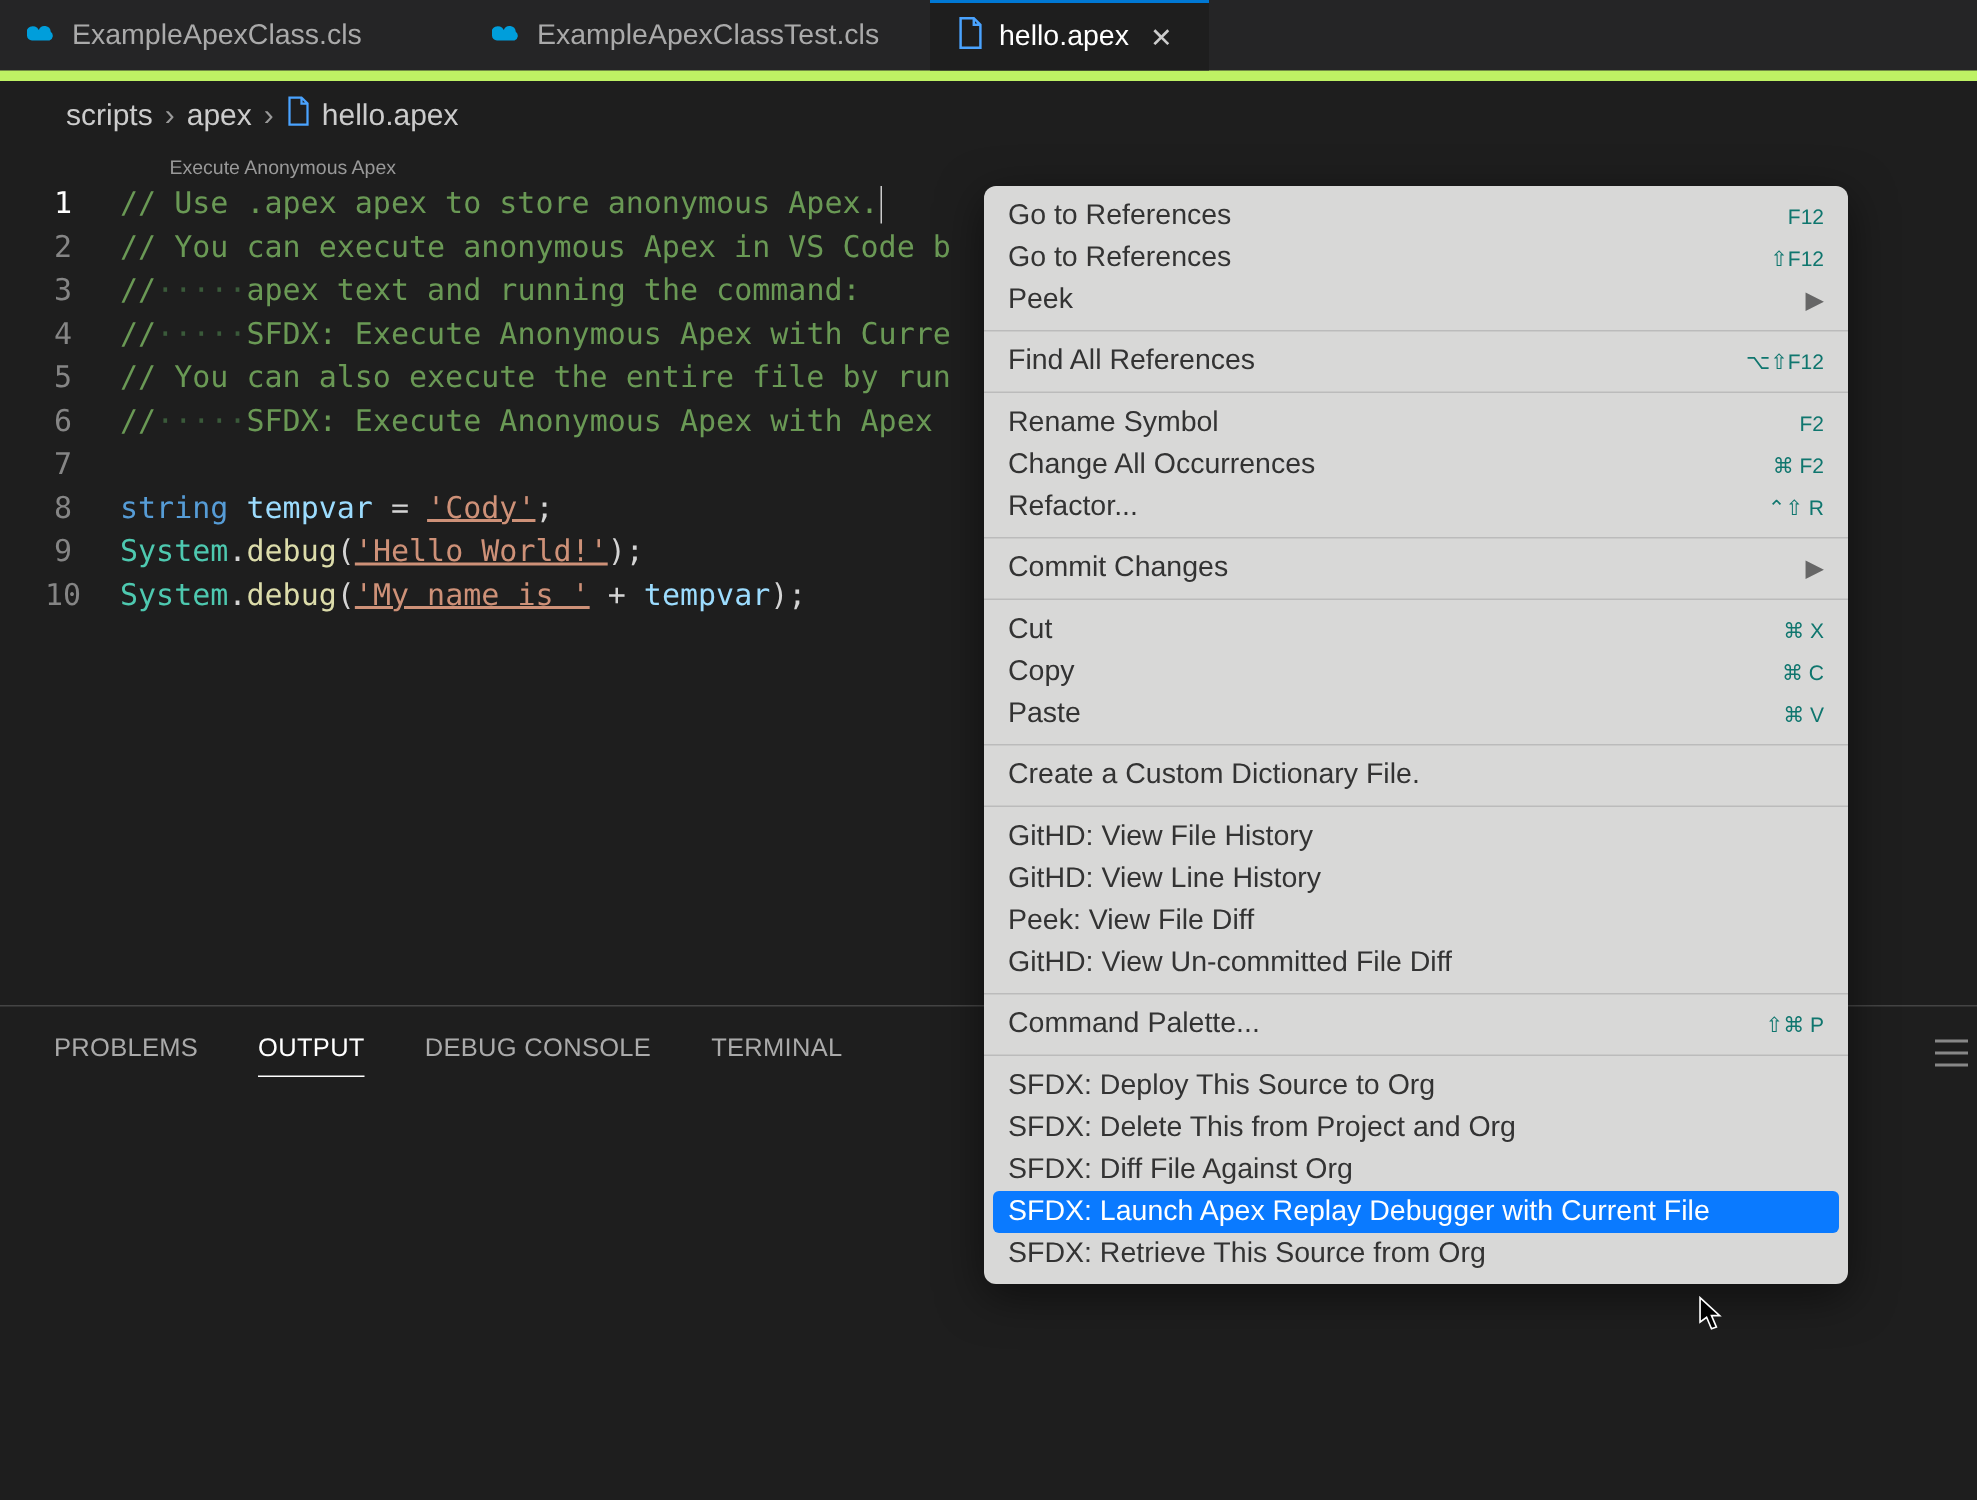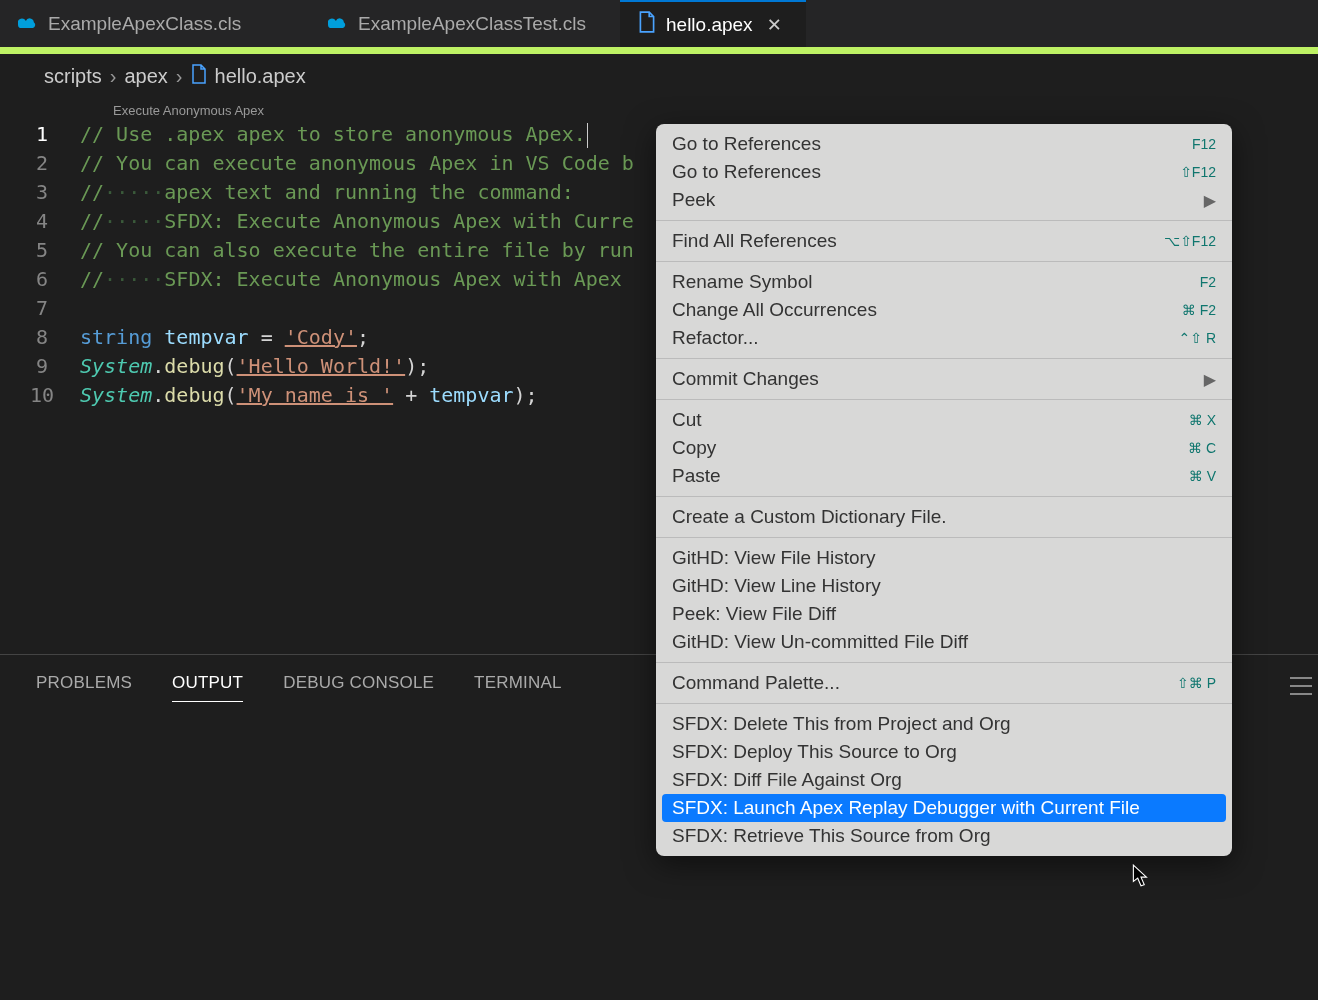"System" .c-type { font-style: italic -> none }
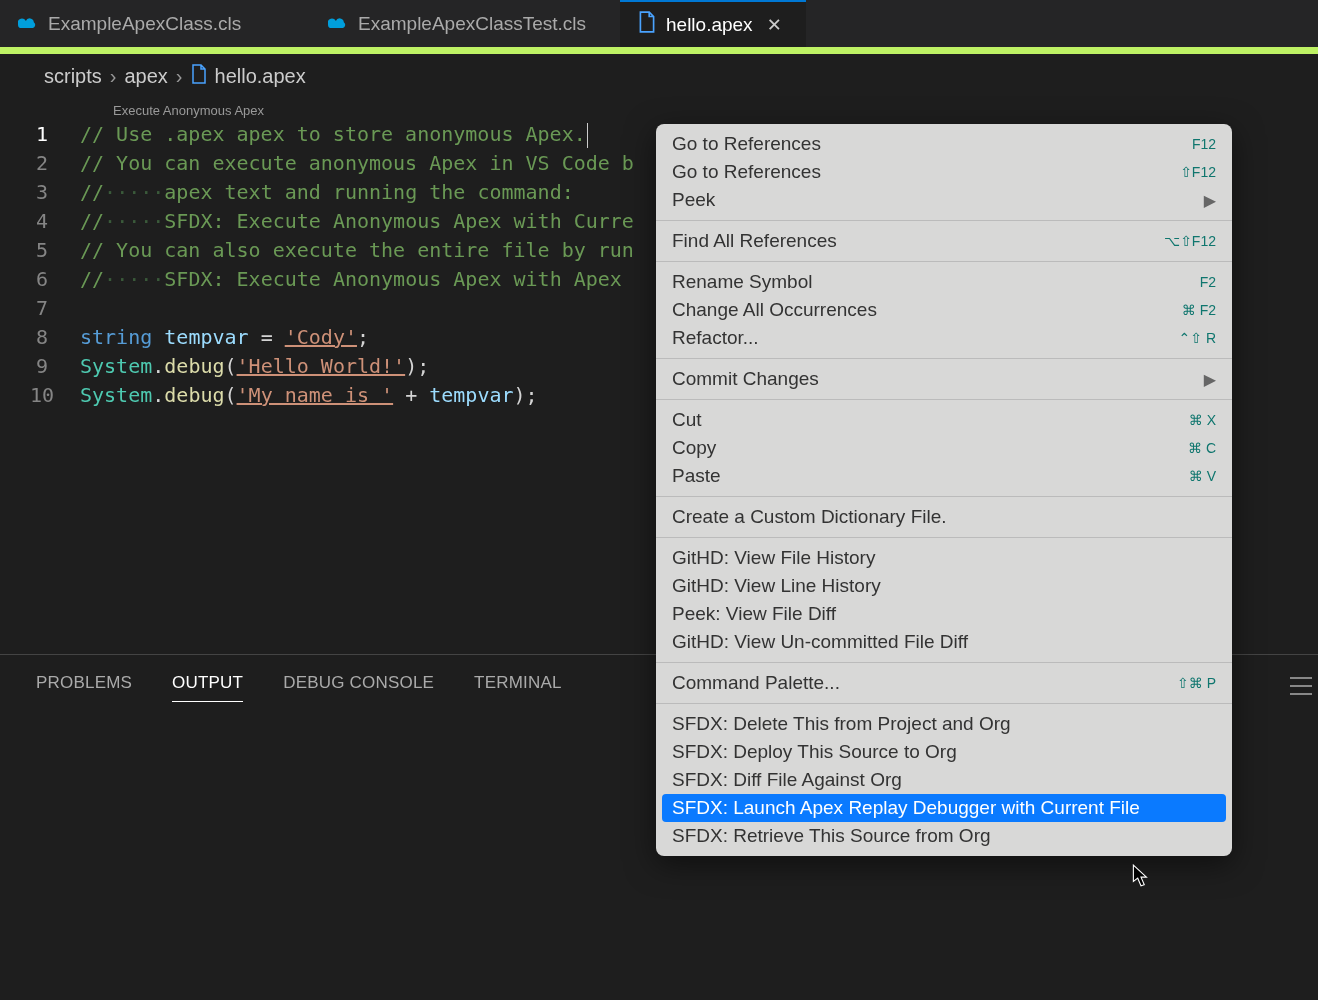"PROBLEMS" .panel { bottom: 16px -> 0 }
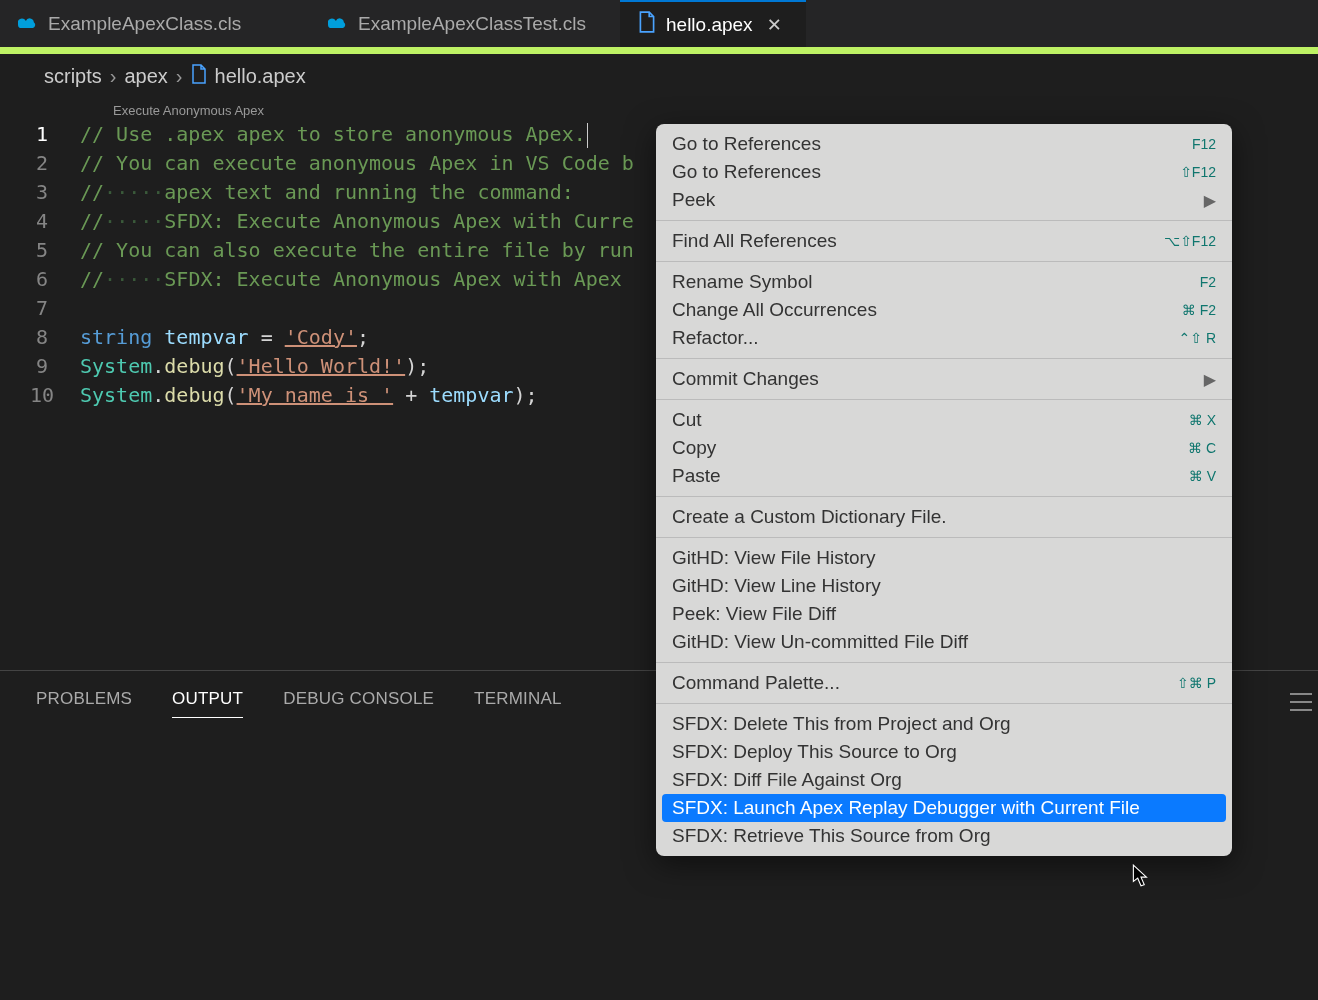"SFDX: Delete This from Project" div.menu-item { order: before "SFDX: Deploy This Source to" -> after "SFDX: Deploy This Source to" }
